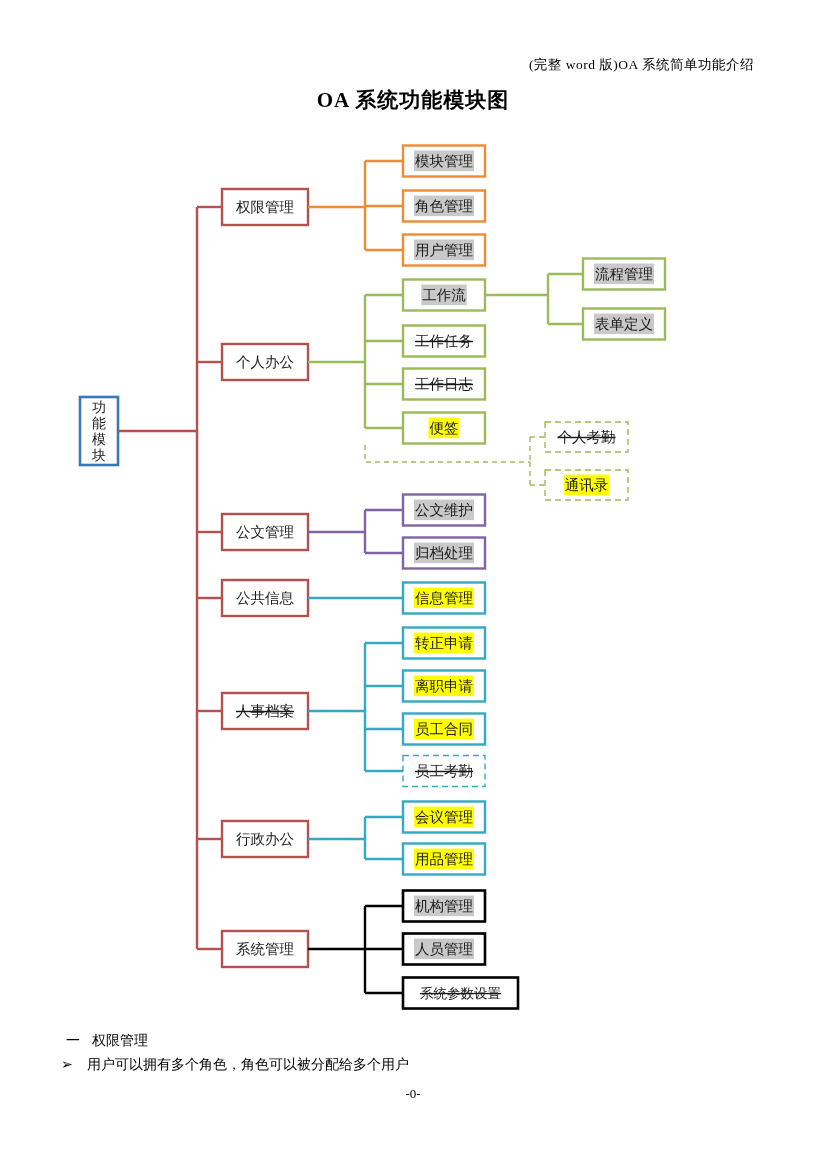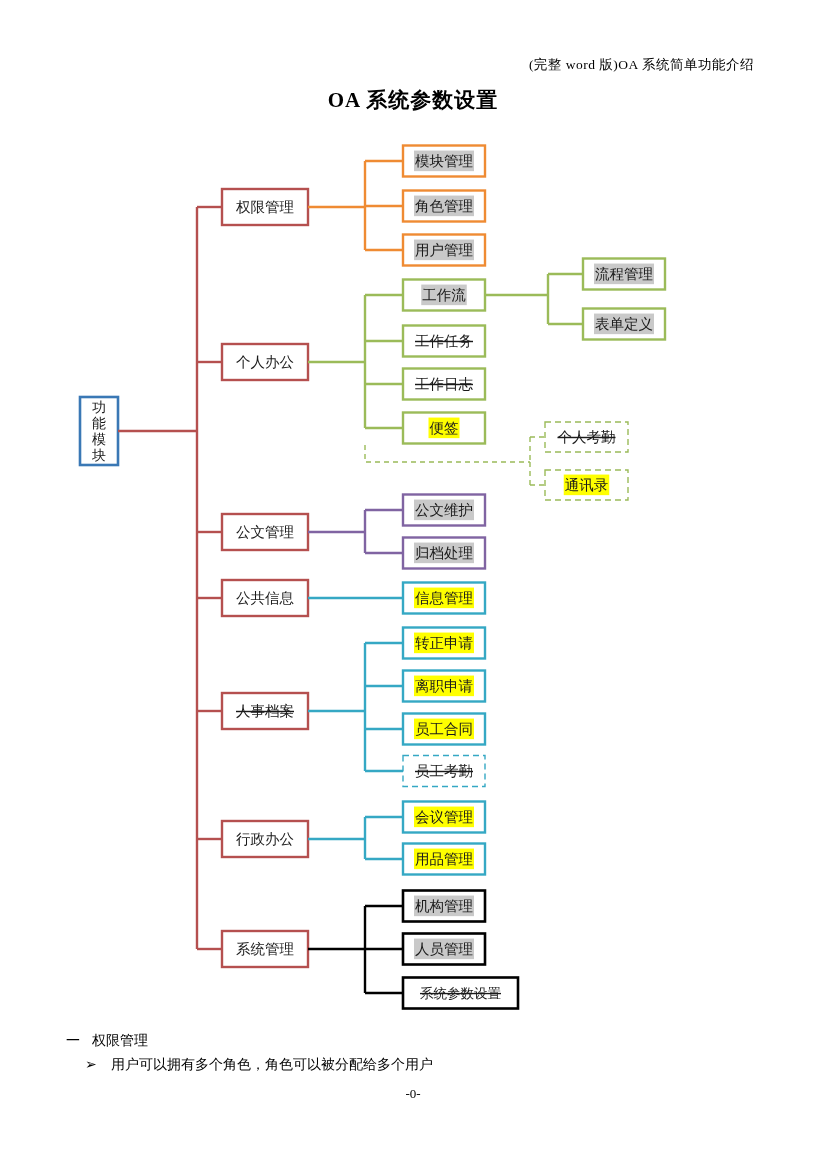"OA 系统参数设置" div.doc-title { text: 参数设置 -> 功能模块图 }
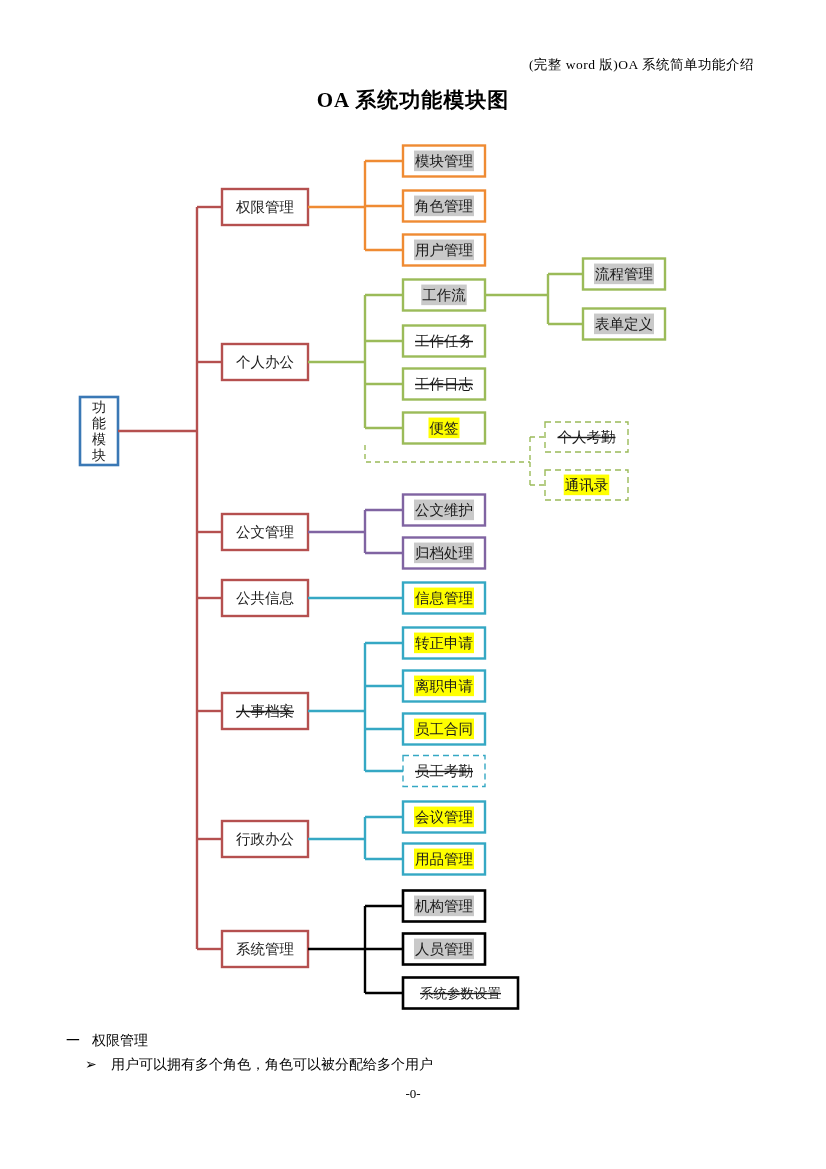"➢ 用户可以拥有多个角色，角色可以被分配给多个用户" .footer-l2 { left: 85px -> 61px }
